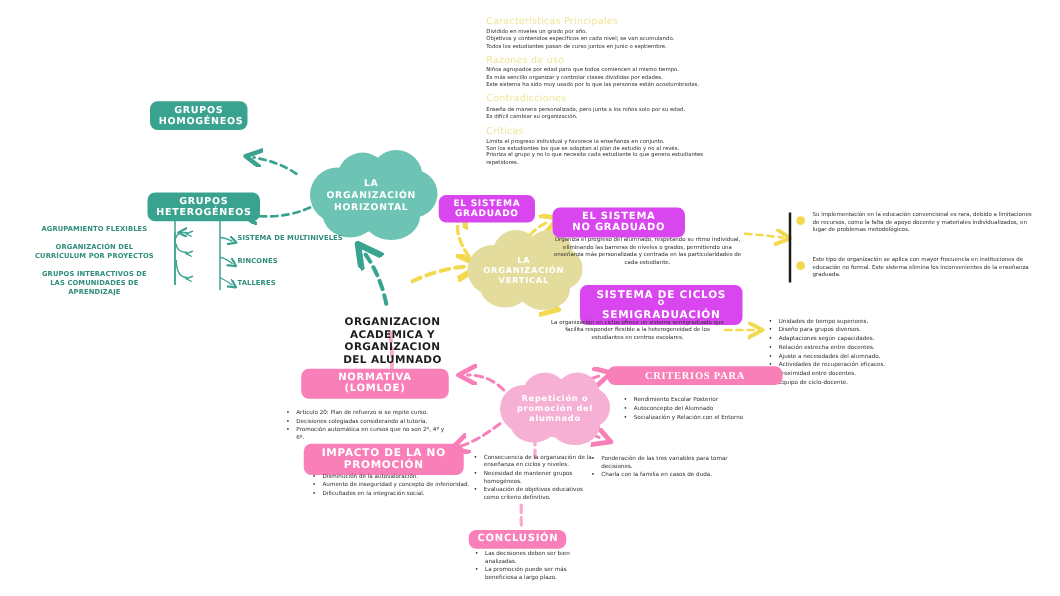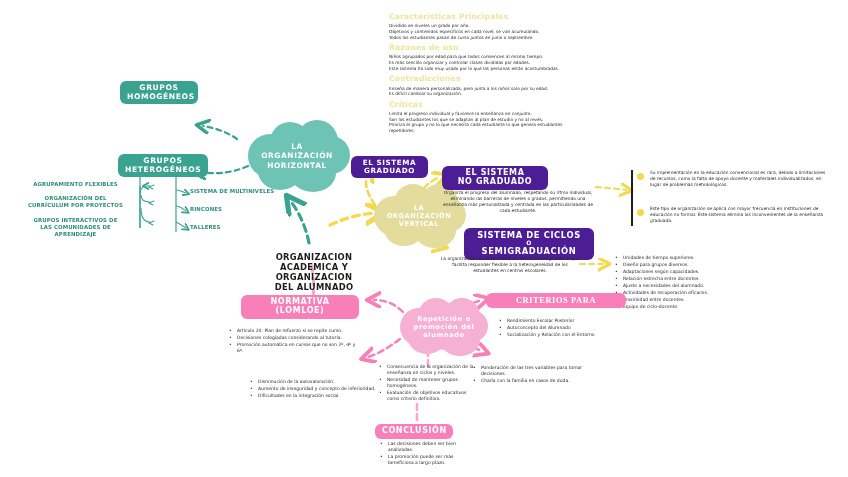"Características Principales" .thead { font-weight: bold -> normal }
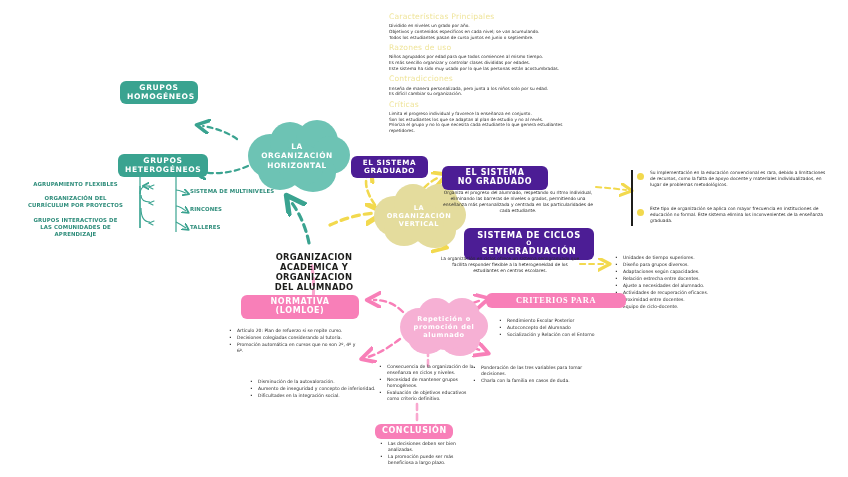"EL SISTEMA" .pill.yellow { background: #4c1d95 -> #d946ef }
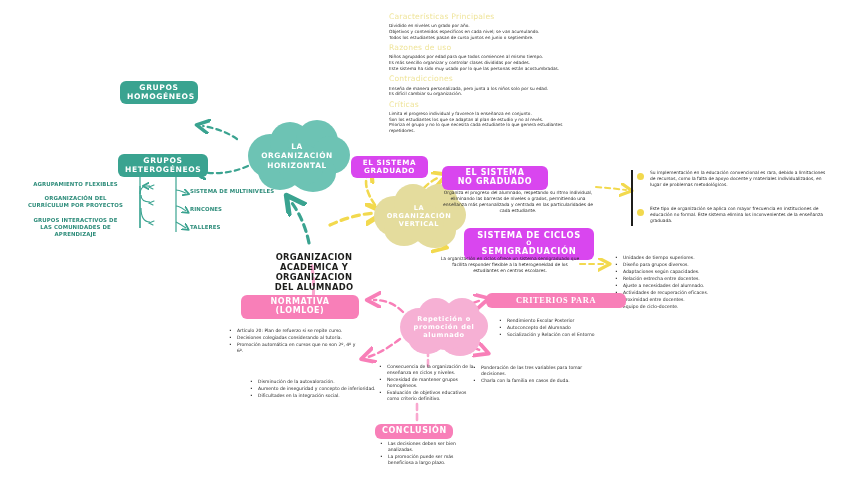"IMPACTO DE LA NO" div.pill { html: none -> <div> <div>IMPACTO DE LA NO</div> <div>PROMOCIÓN</div> </div> }
